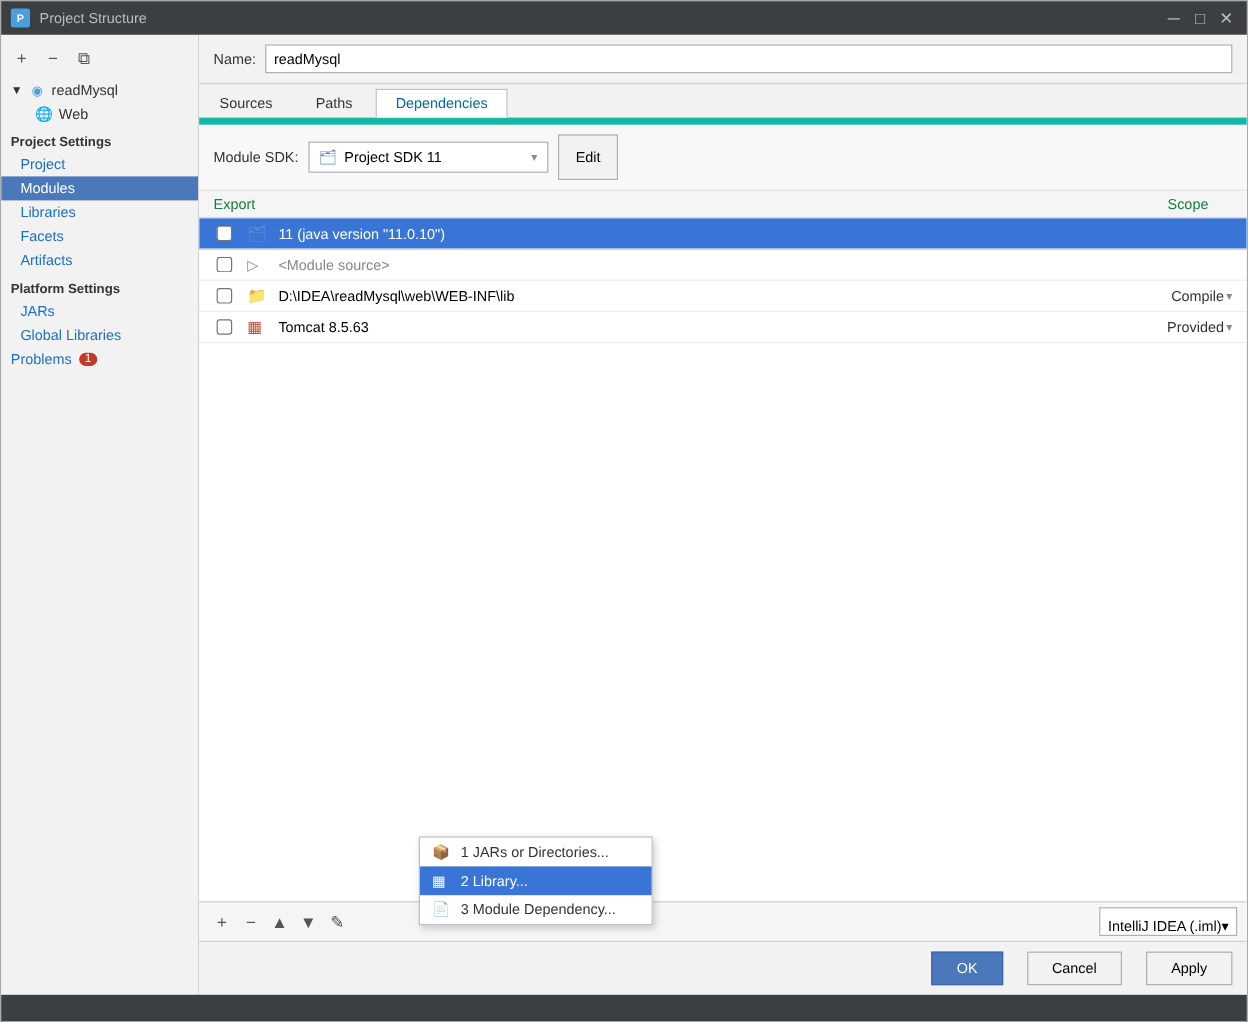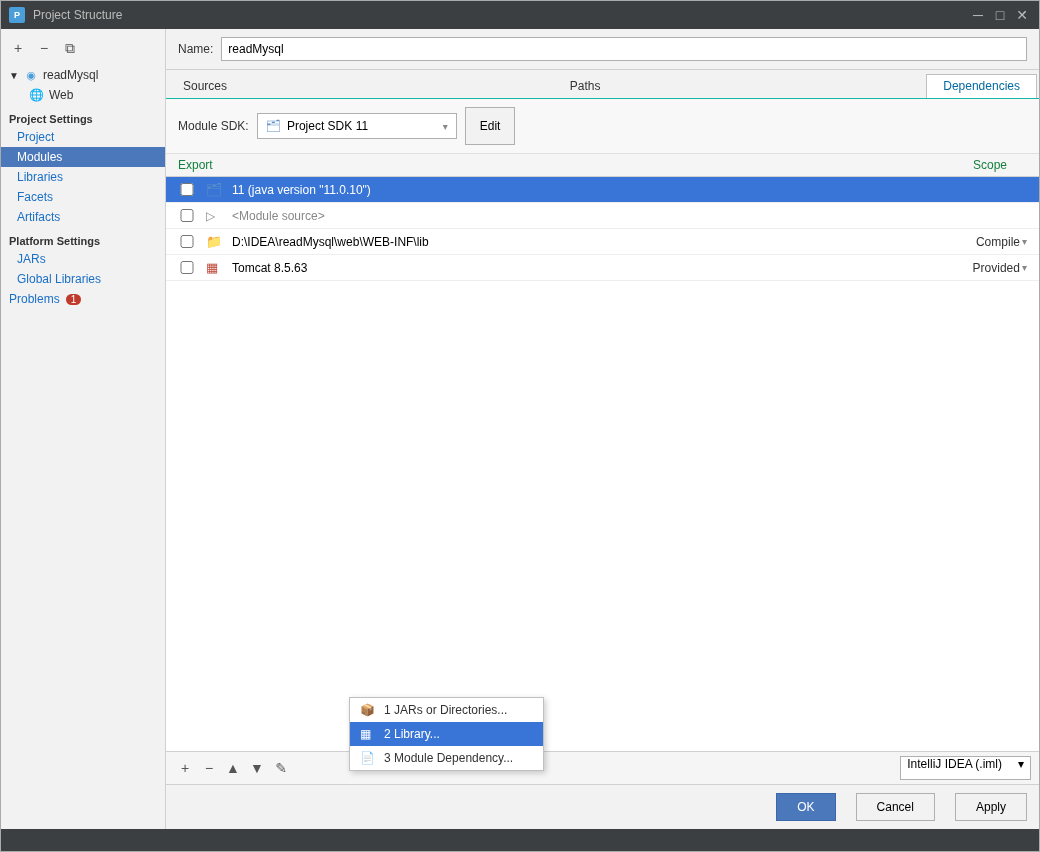"Sources" .tabs-row { border-bottom: 1px solid #14b8a6 -> 6px solid #14b8a6; justify-content: space-between -> none }
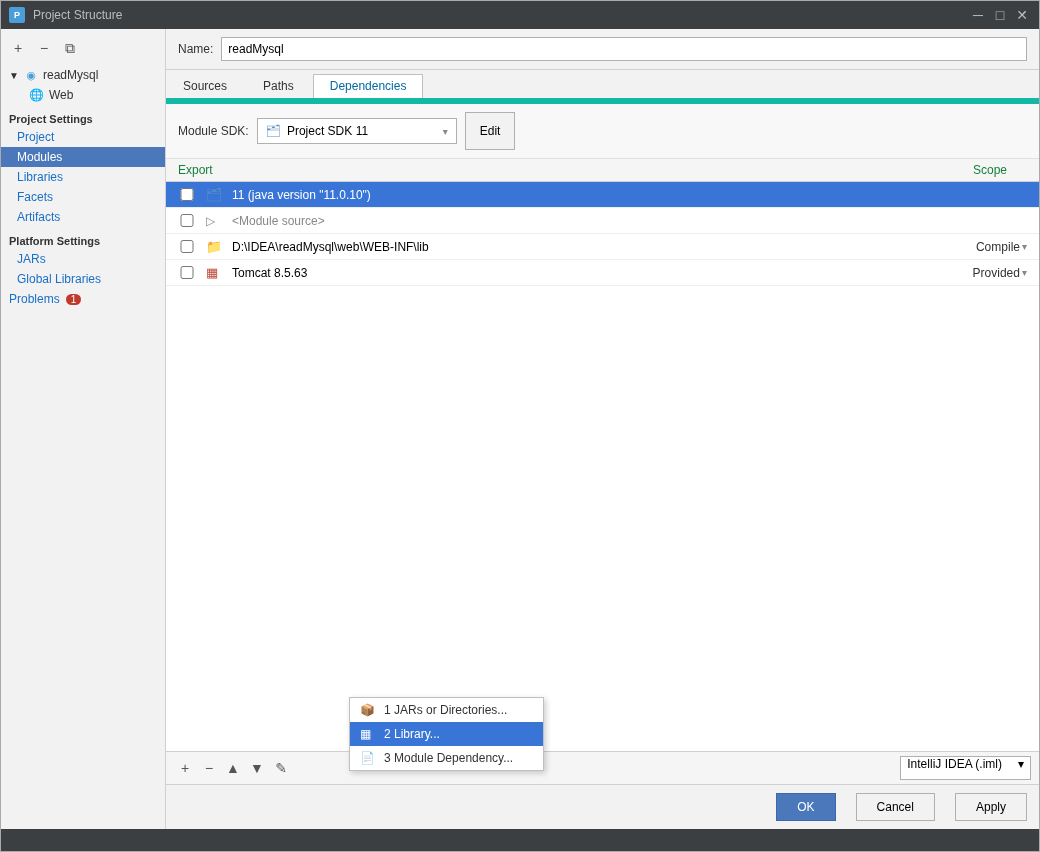"IntelliJ IDEA (.iml)" .iml-dropdown { align-items: flex-start -> flex-end; gap: 16px -> 0 }
